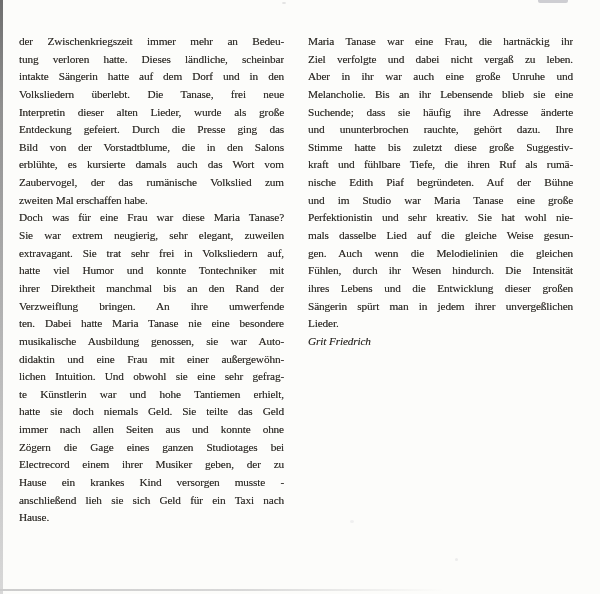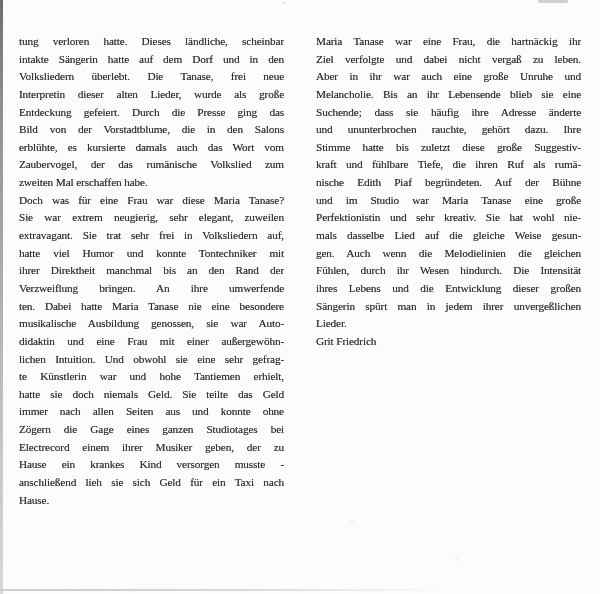"der Zwischenkriegszeit immer mehr an" div.line { html: none -> <div>der Zwischenkriegszeit immer mehr an Bedeu-</div> }
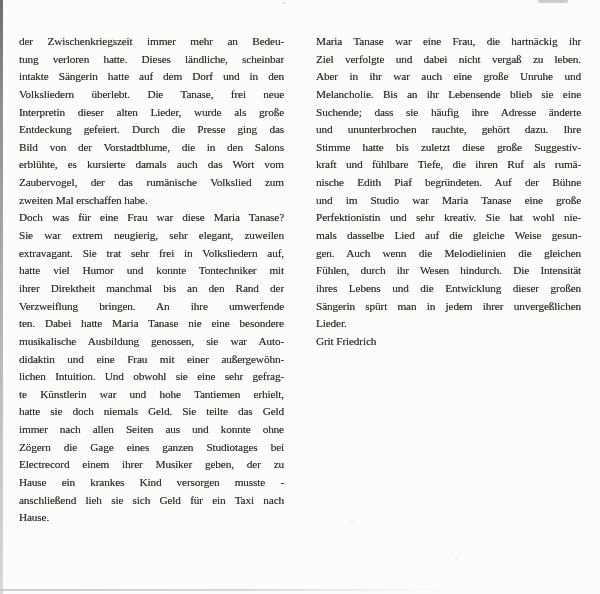"Maria Tanase war eine Frau," .col-right { left: 316px -> 308px }
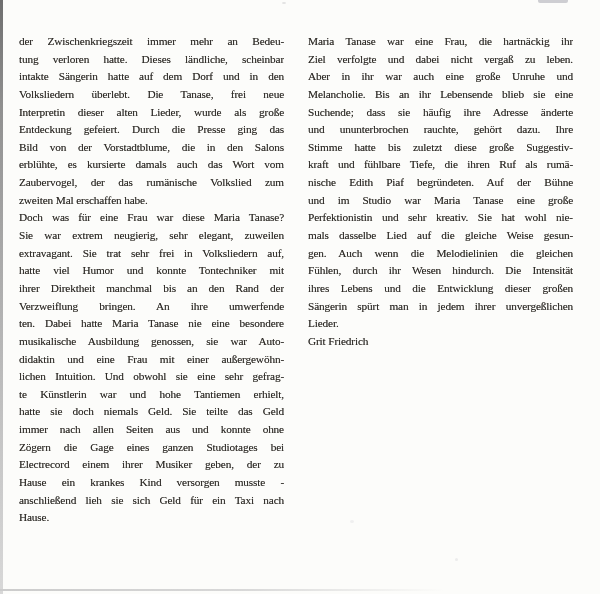"Grit Friedrich" .line.italic { font-style: none -> italic }
